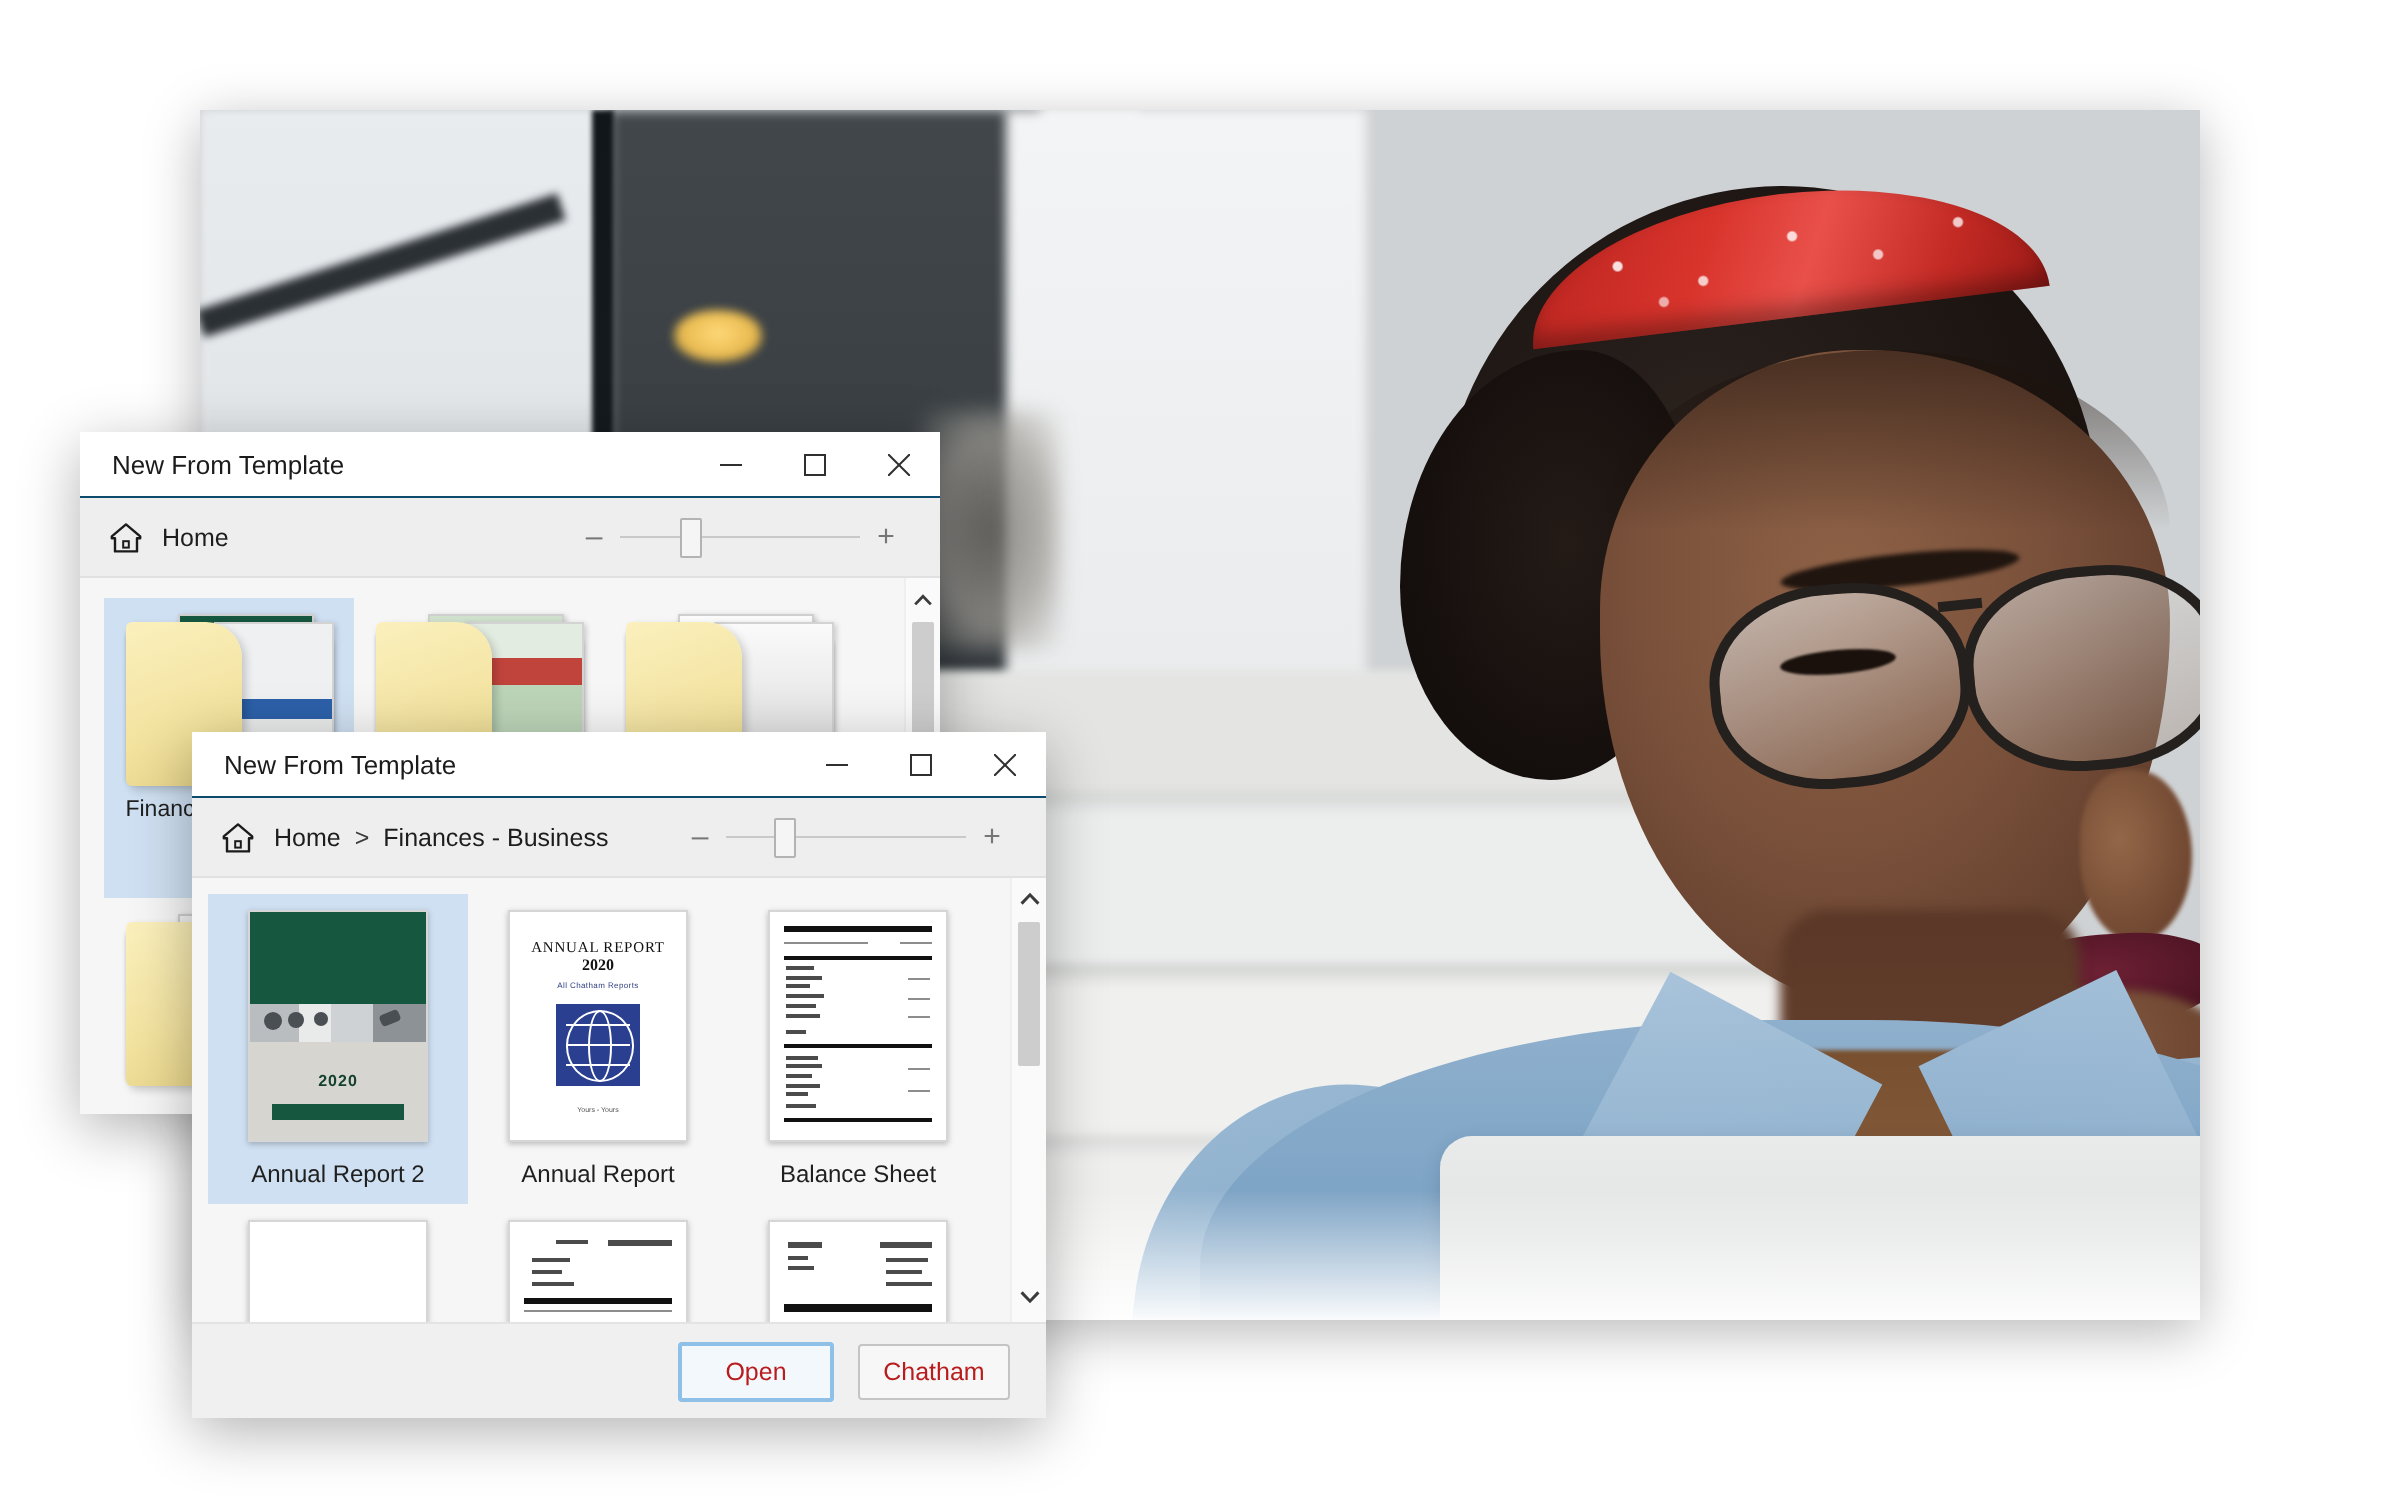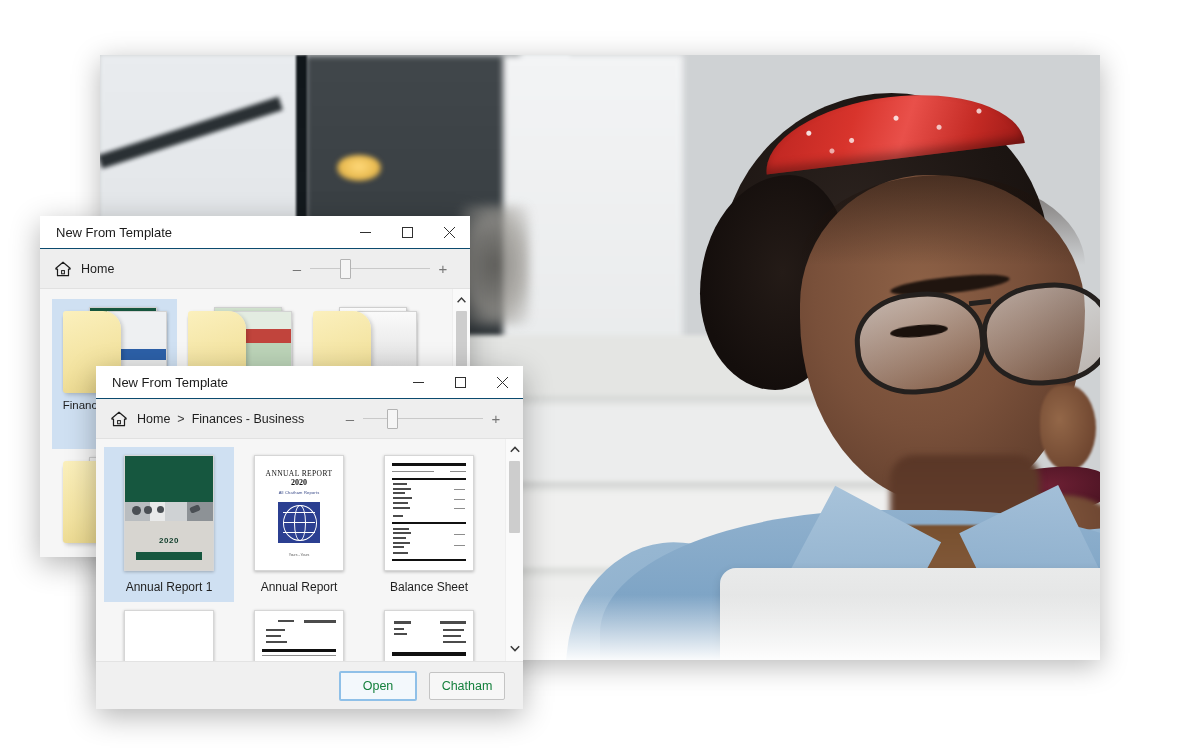"Annual Report 1" div.tlabel { text: 1 -> 2 }
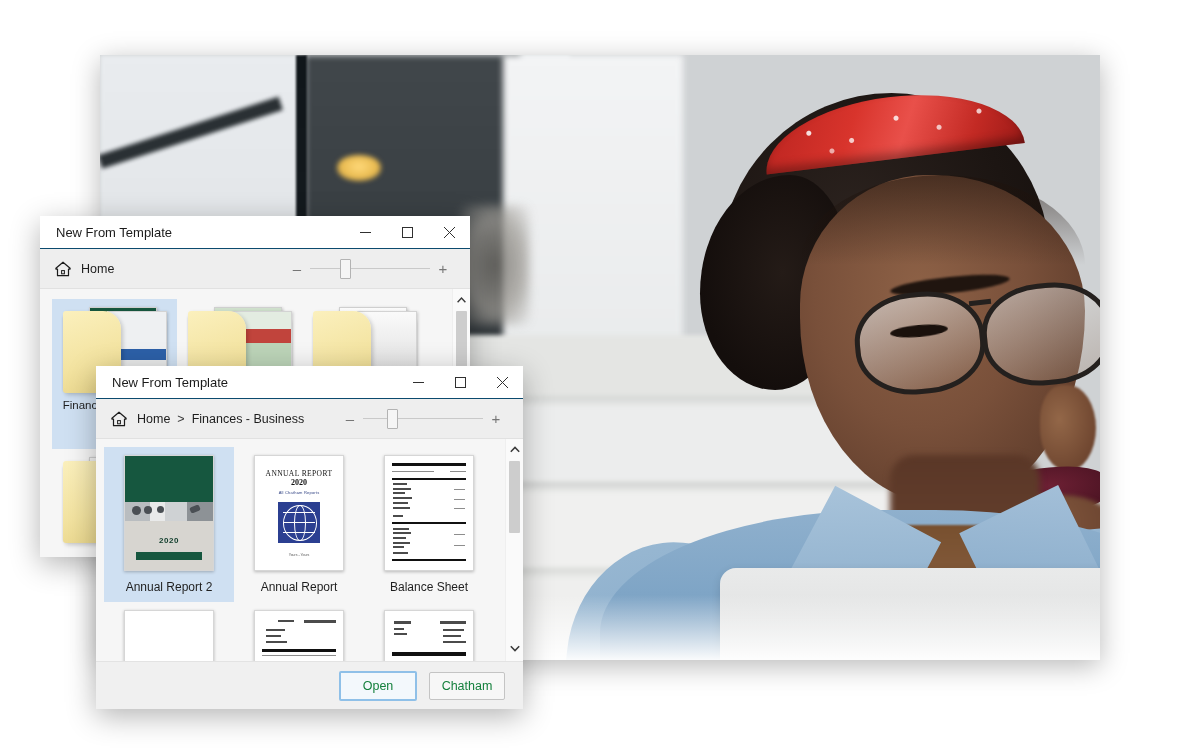"Open" .btn { color: #15803d -> #b91c1c }
